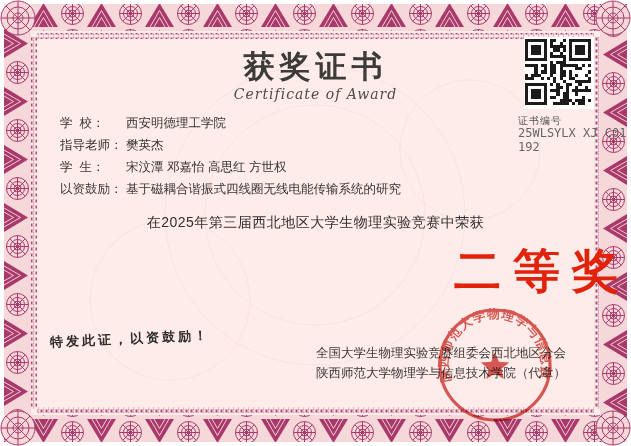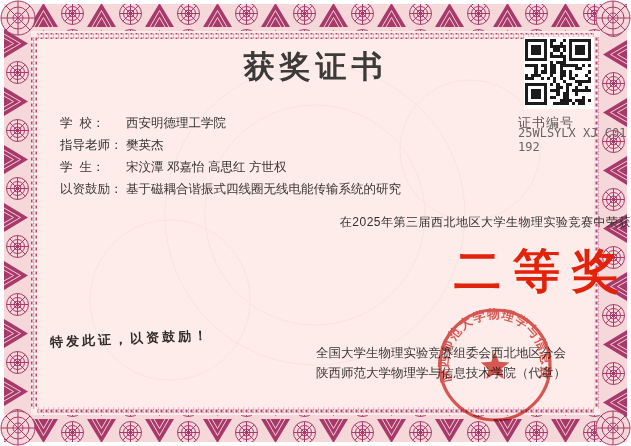"Certificate of Award" div.abs { html: none -> <div>Certificate of Award</div> }
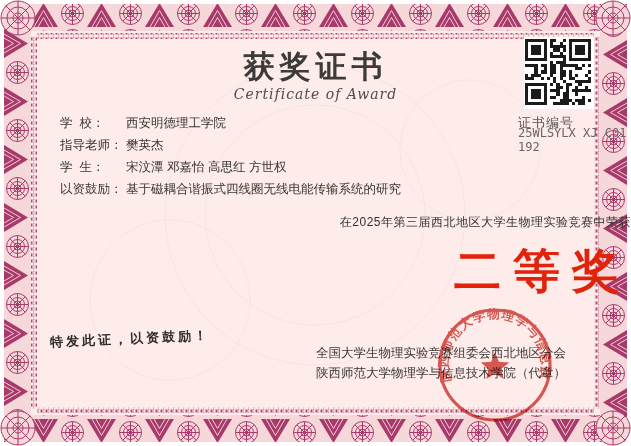"证书编号" .certno-label { font-size: 13px -> 10px }
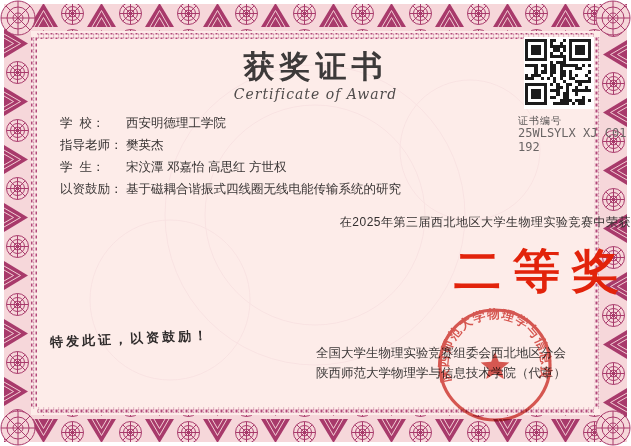"在2025年第三届西北地区大学生物理实验竞赛中荣获" .statement { font-size: 12px -> 14px; text-align: right -> center }
